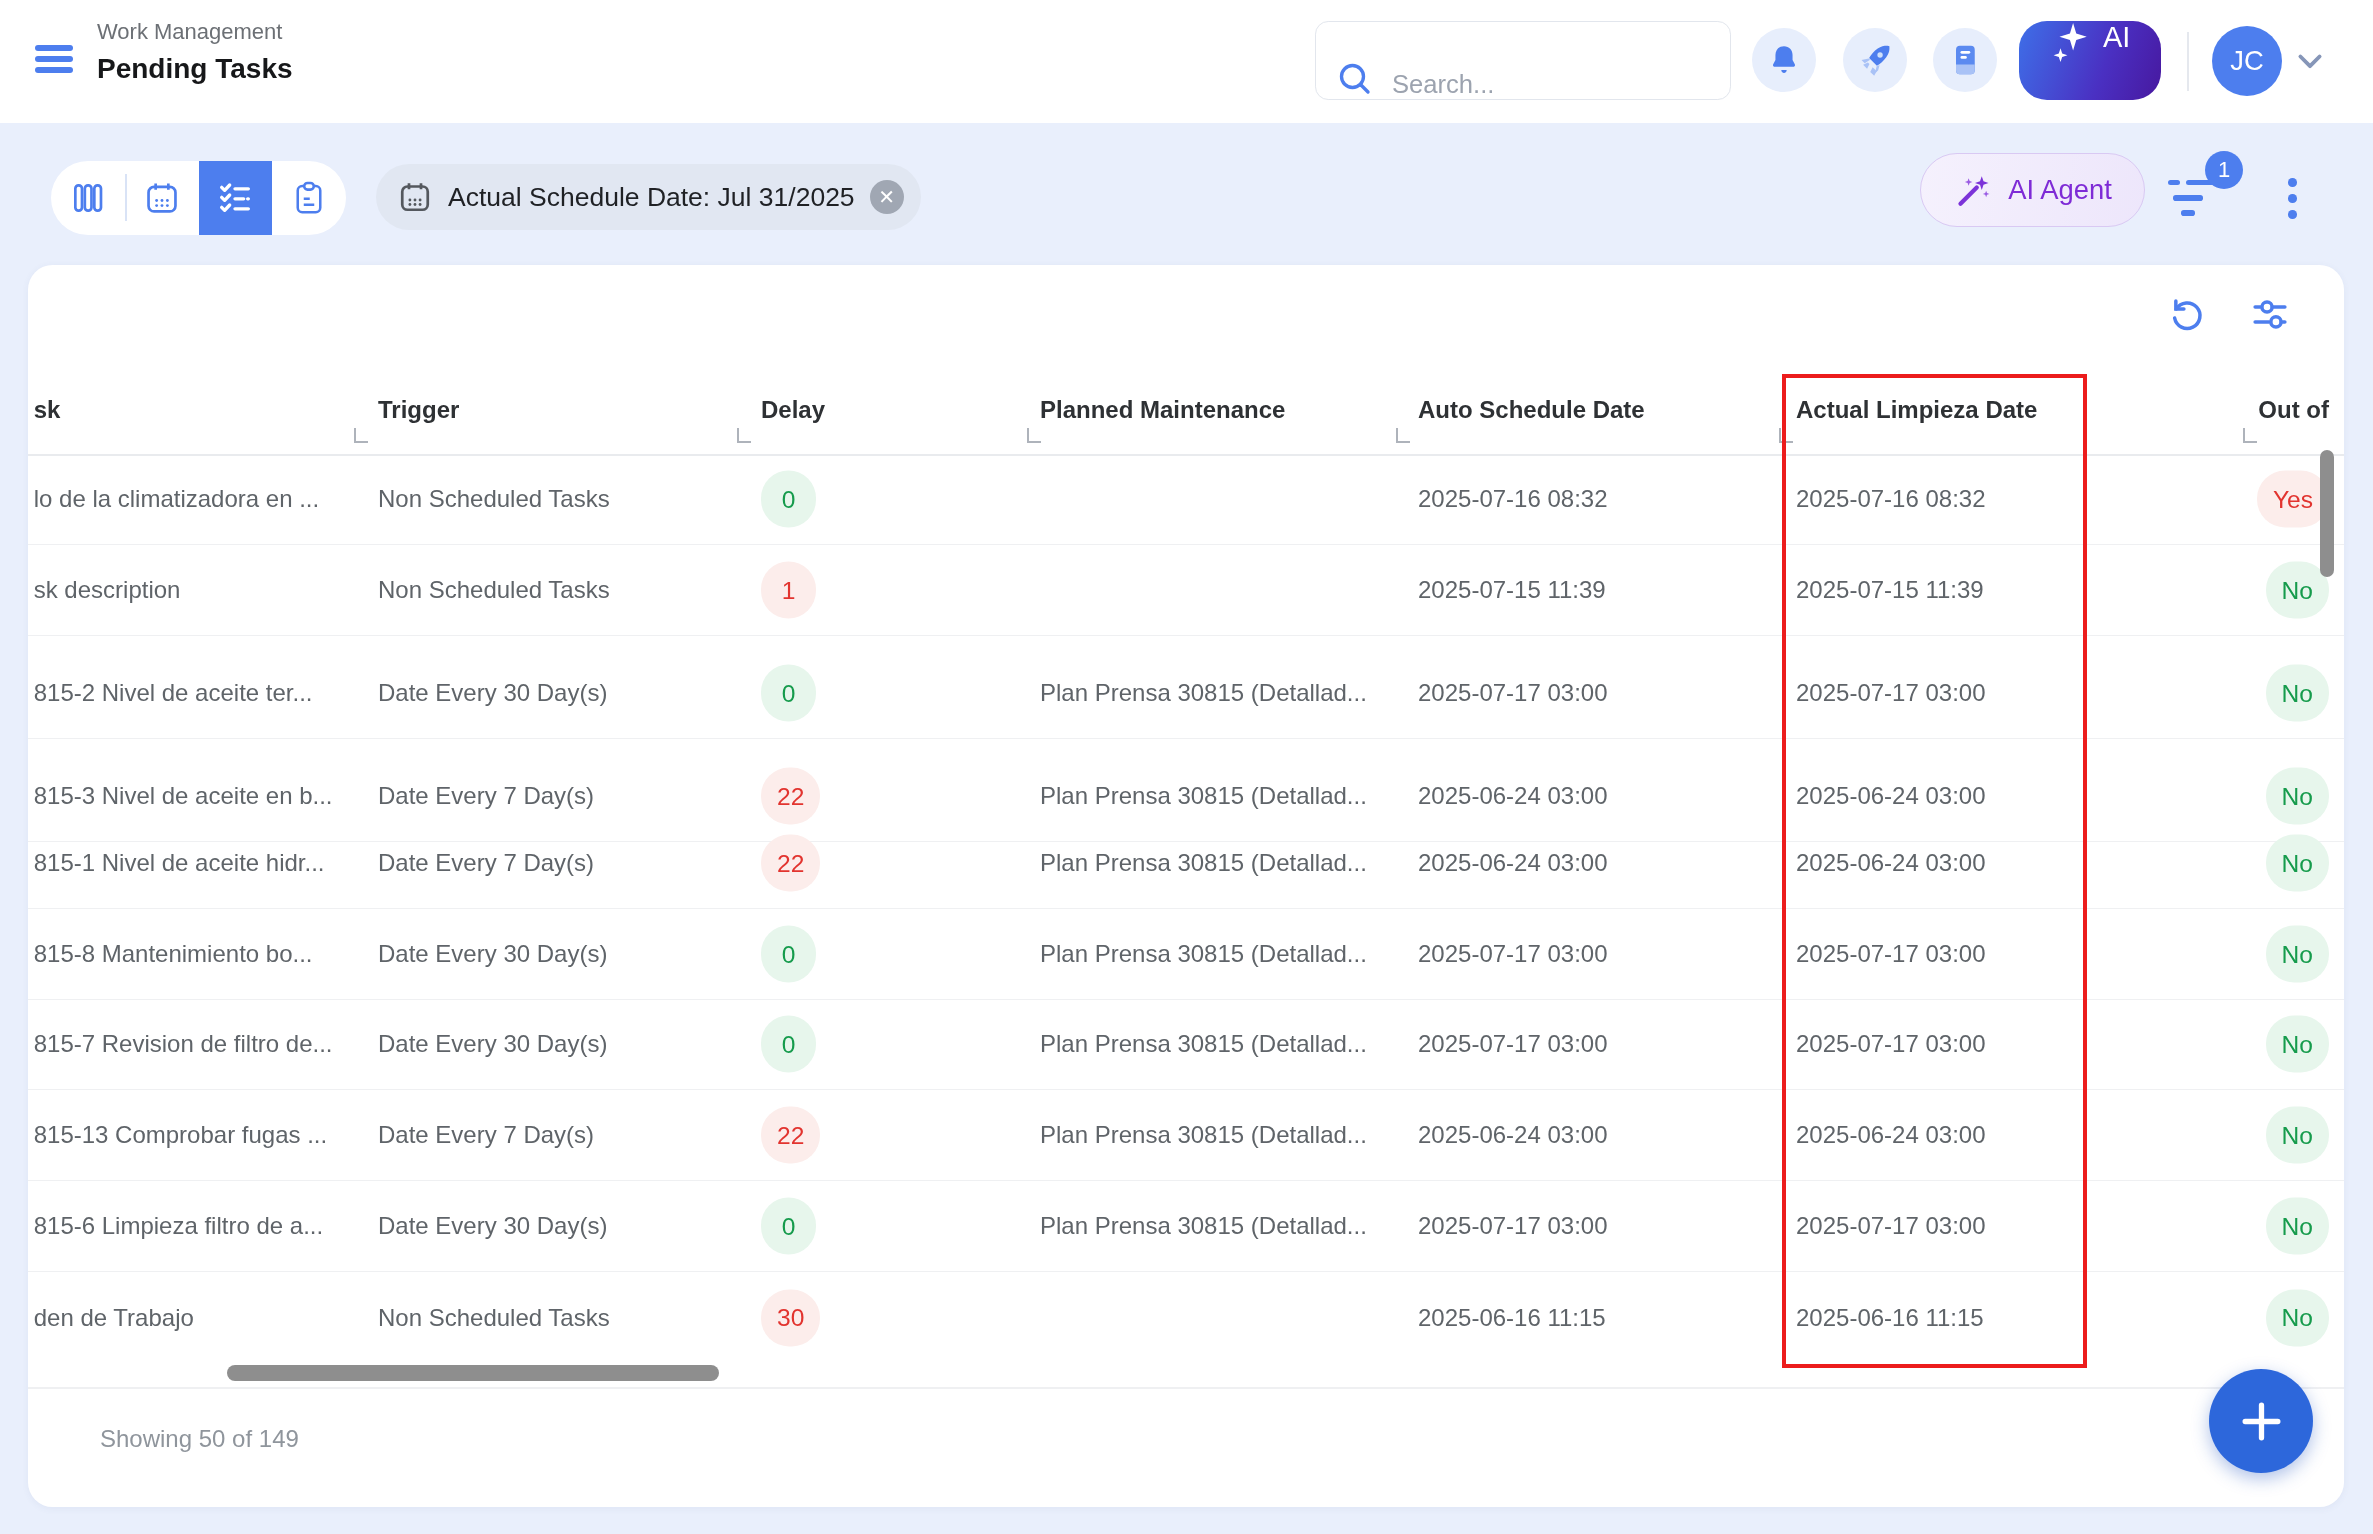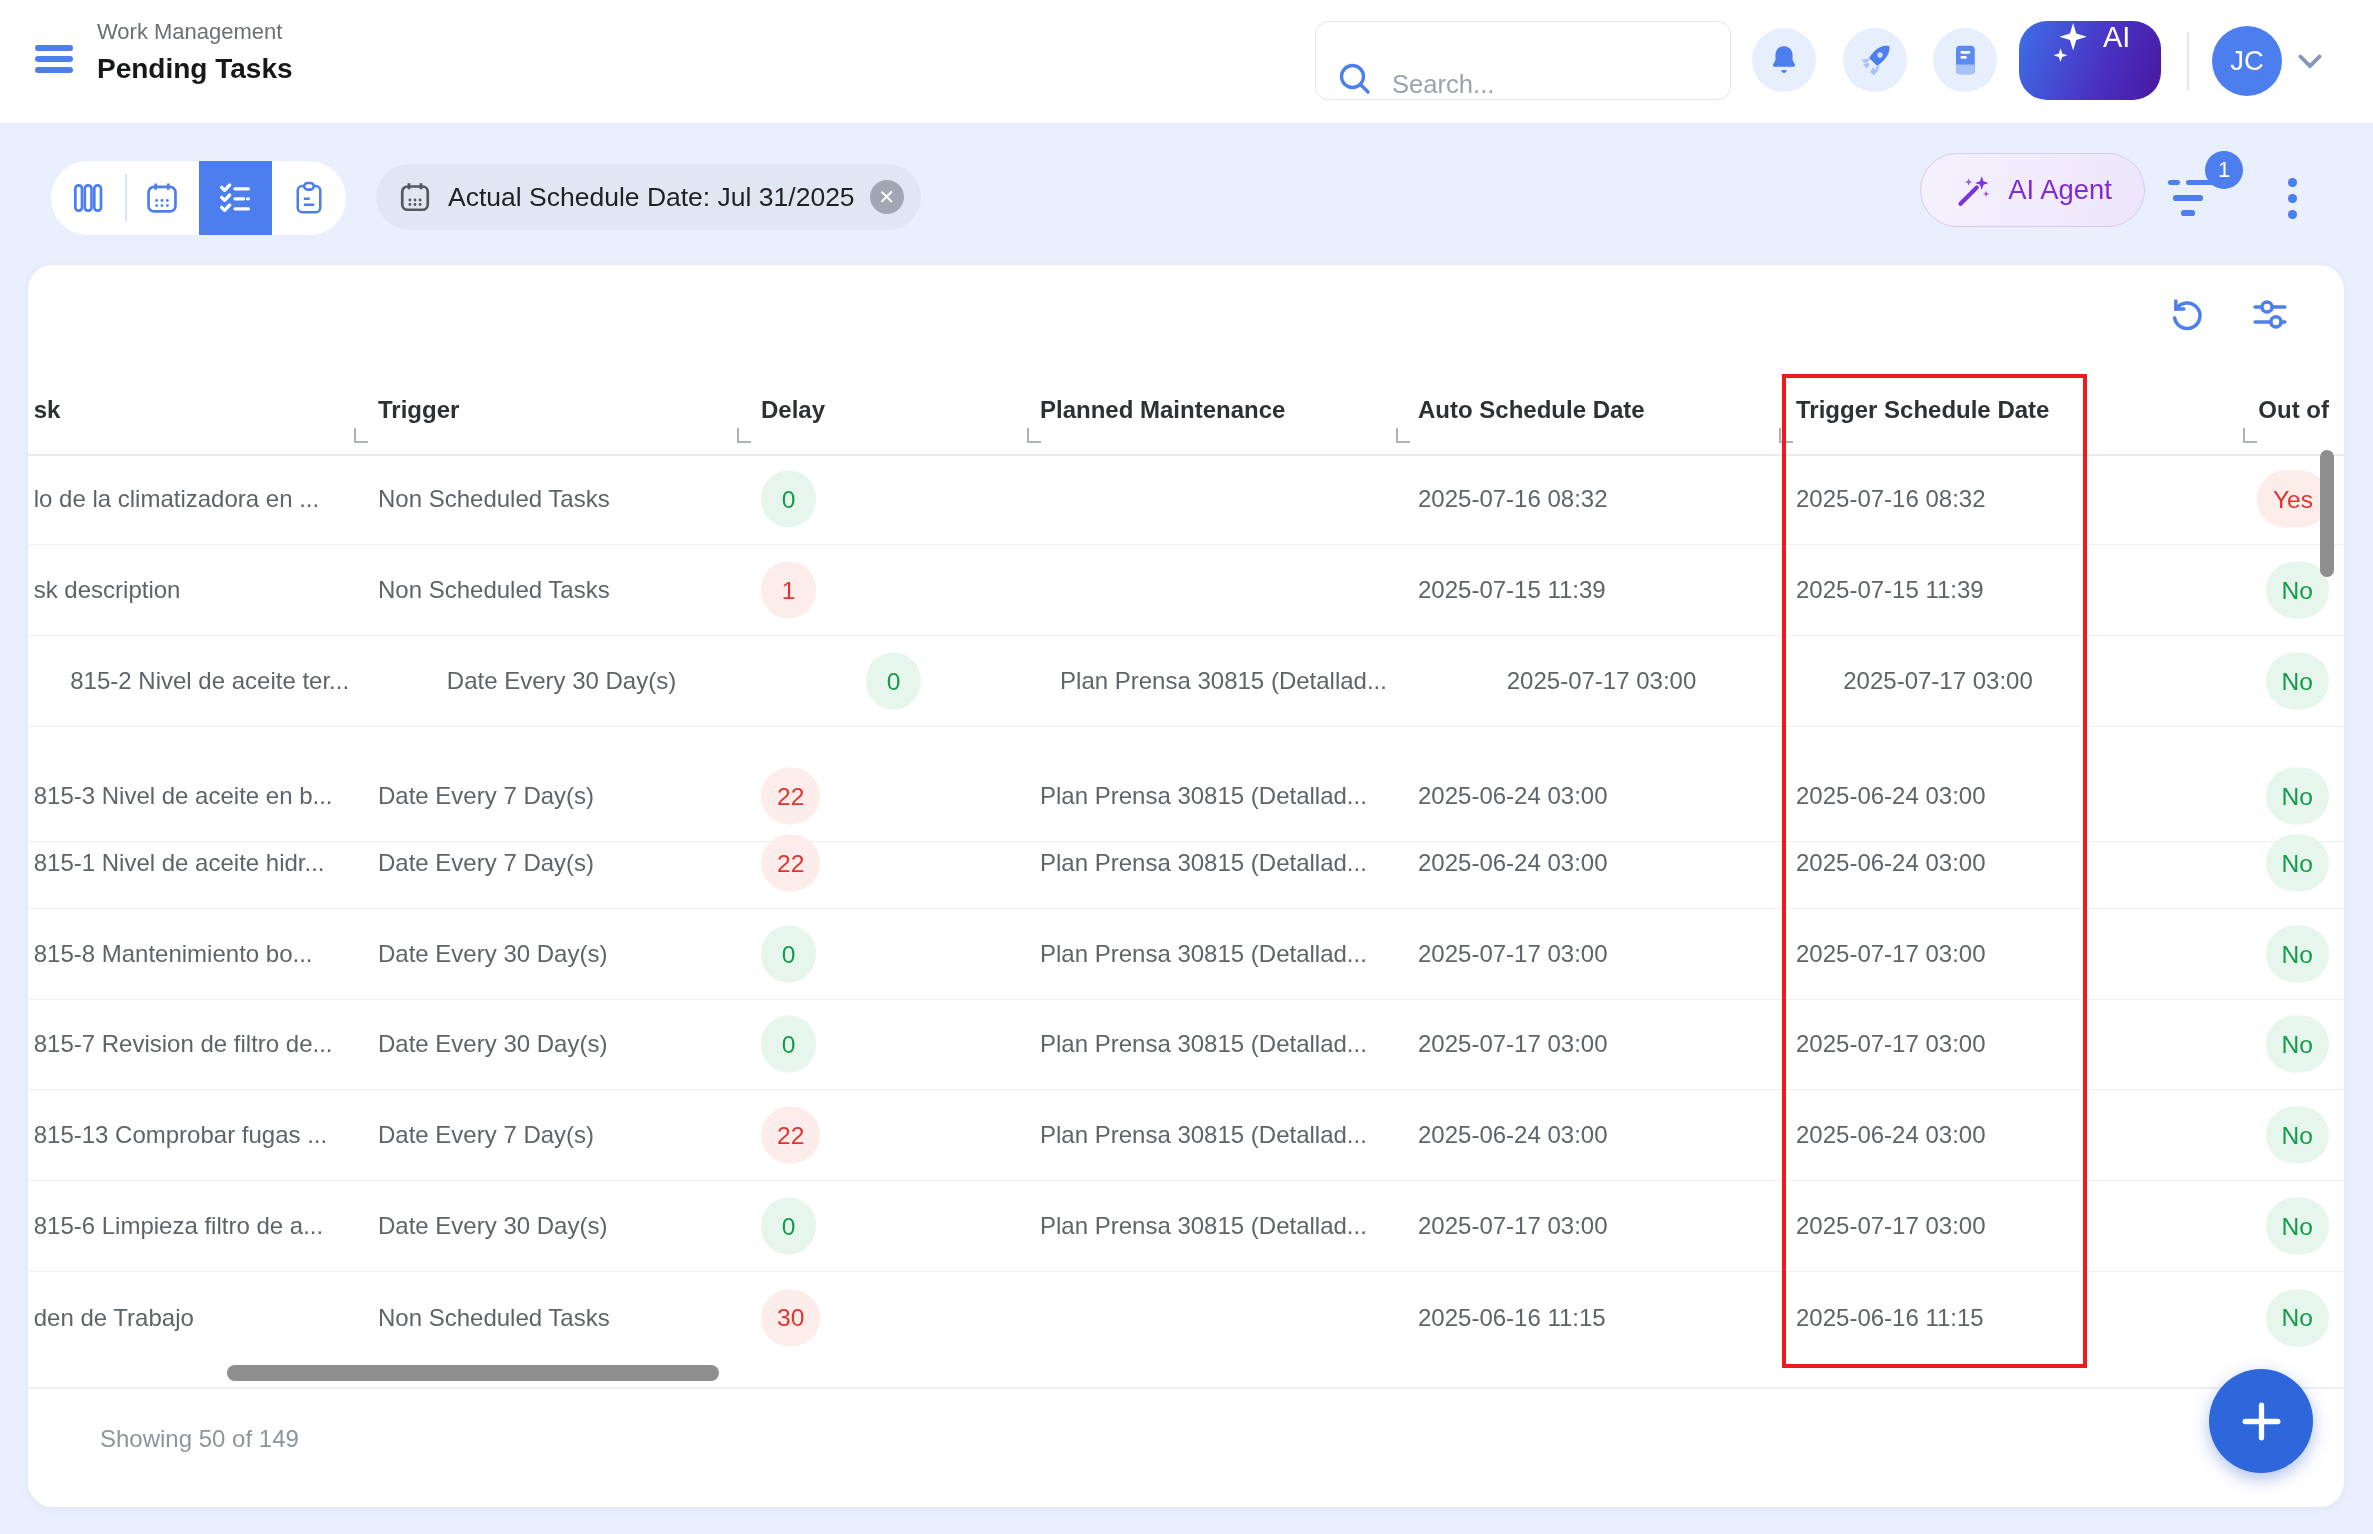"Trigger Schedule Date" div.th { text: Trigger Schedule -> Actual Limpieza }
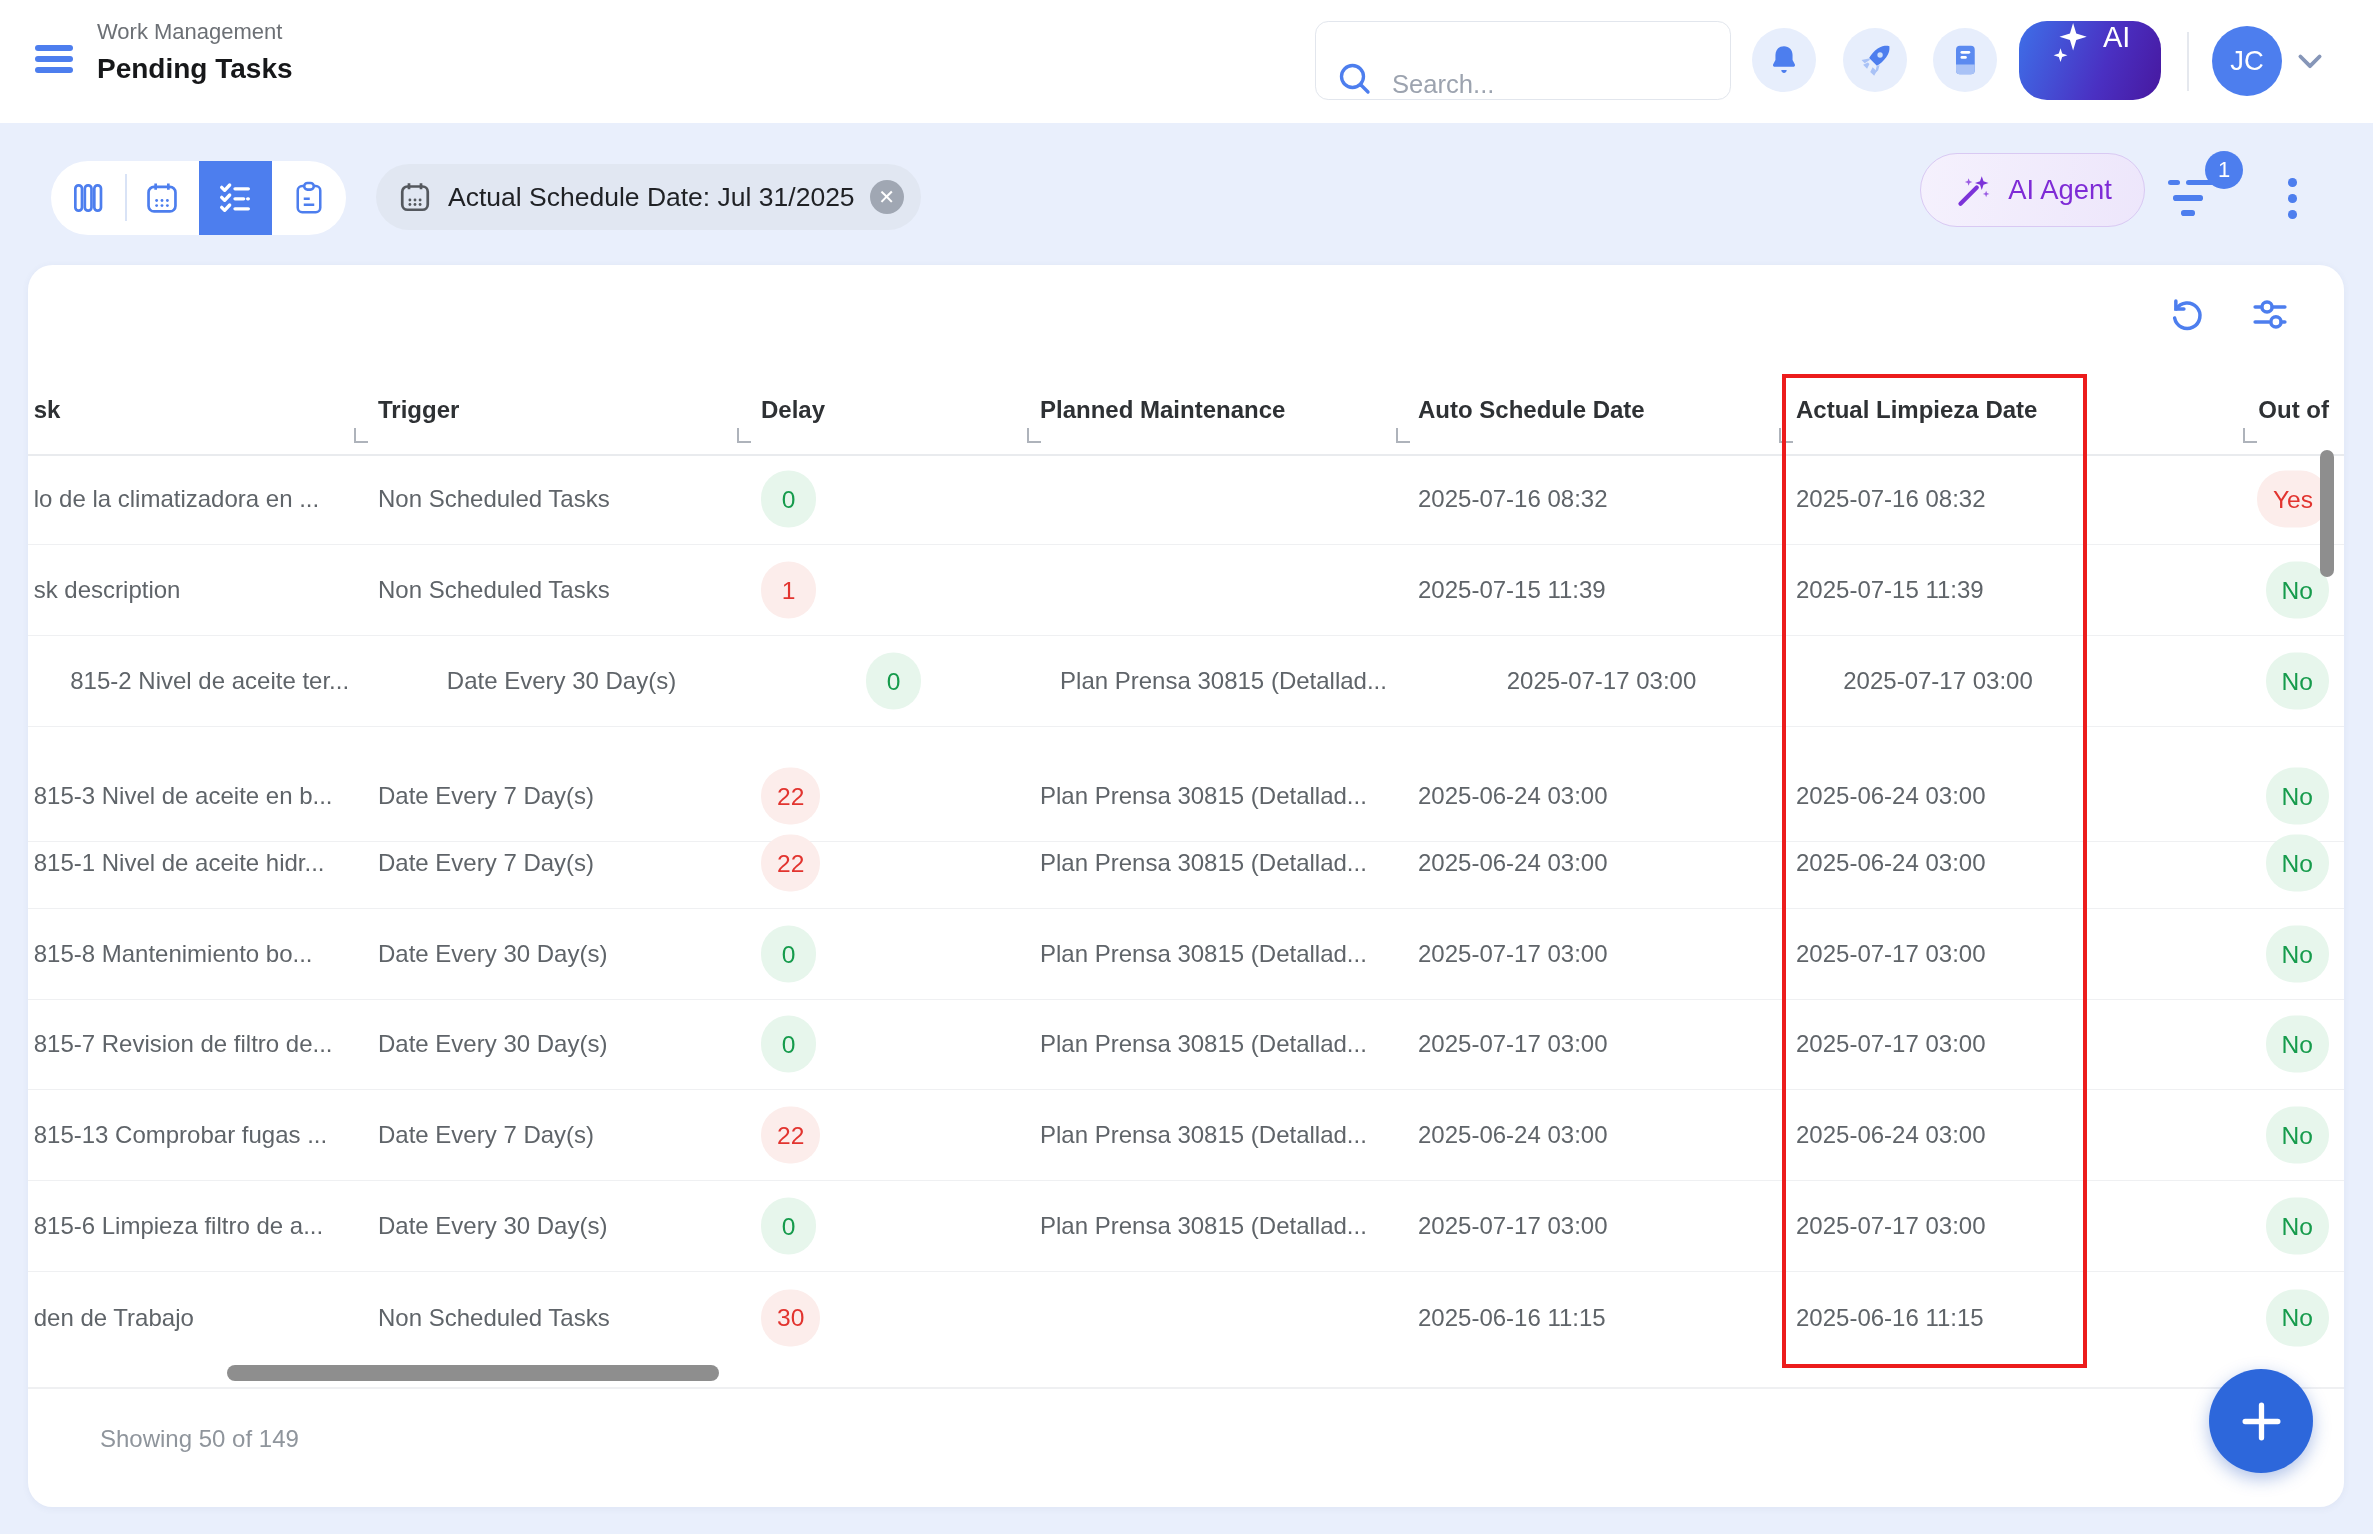"815-2 Nivel de aceite ter..." div.row { text-align: center -> none; top: 371px -> 383px }
